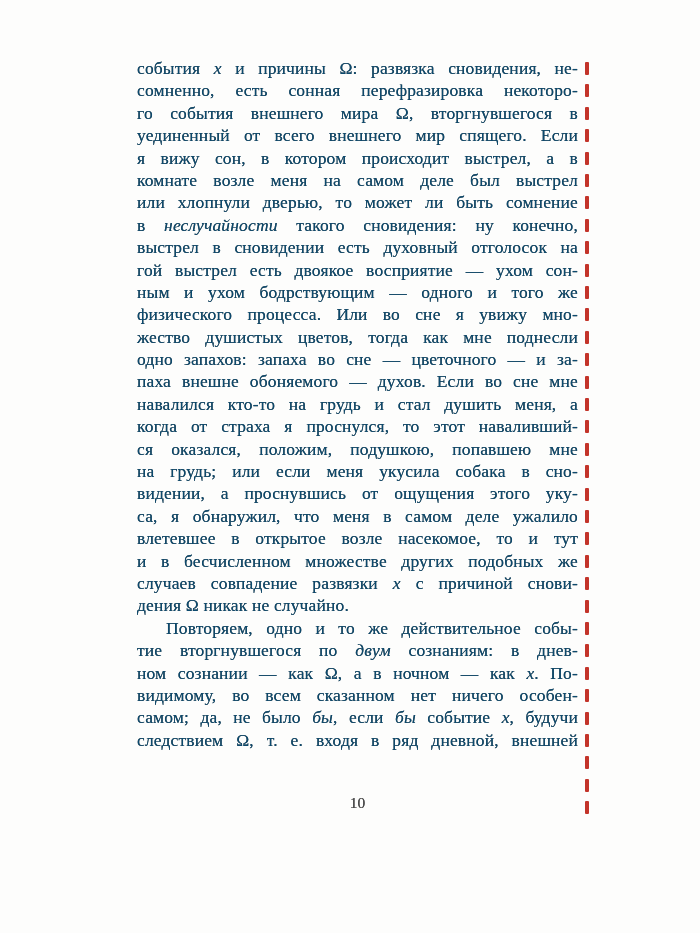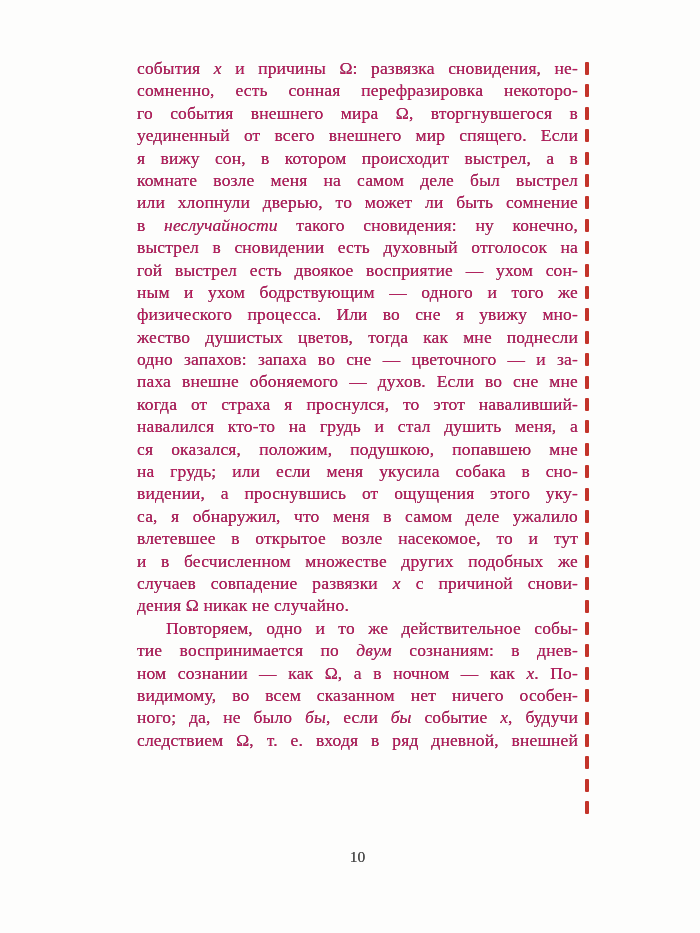"события x и причины Ω:" .text-column { color: #be185d -> #0c4a6e }
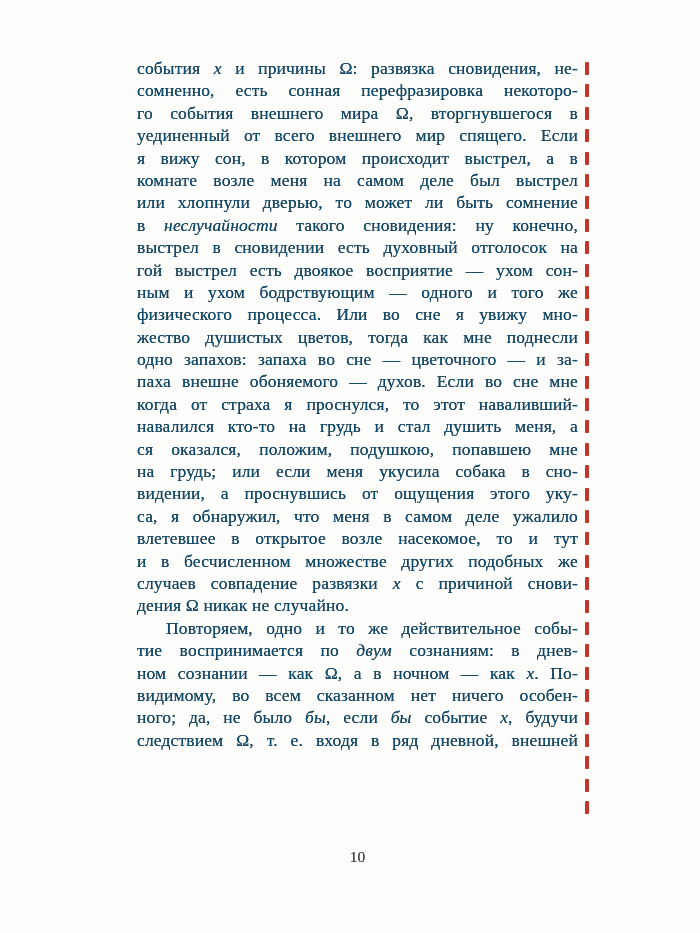"когда от страха я проснулся," div.line { order: before "навалился кто-то на грудь и" -> after "навалился кто-то на грудь и" }
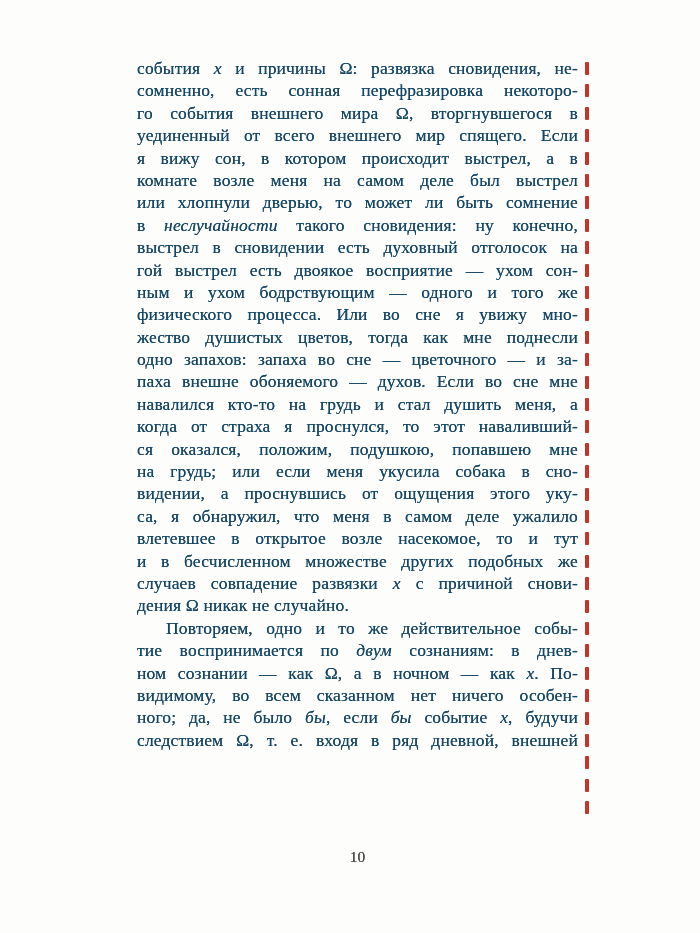"тие воспринимается по" span { text: воспринимается -> вторгнувшегося }
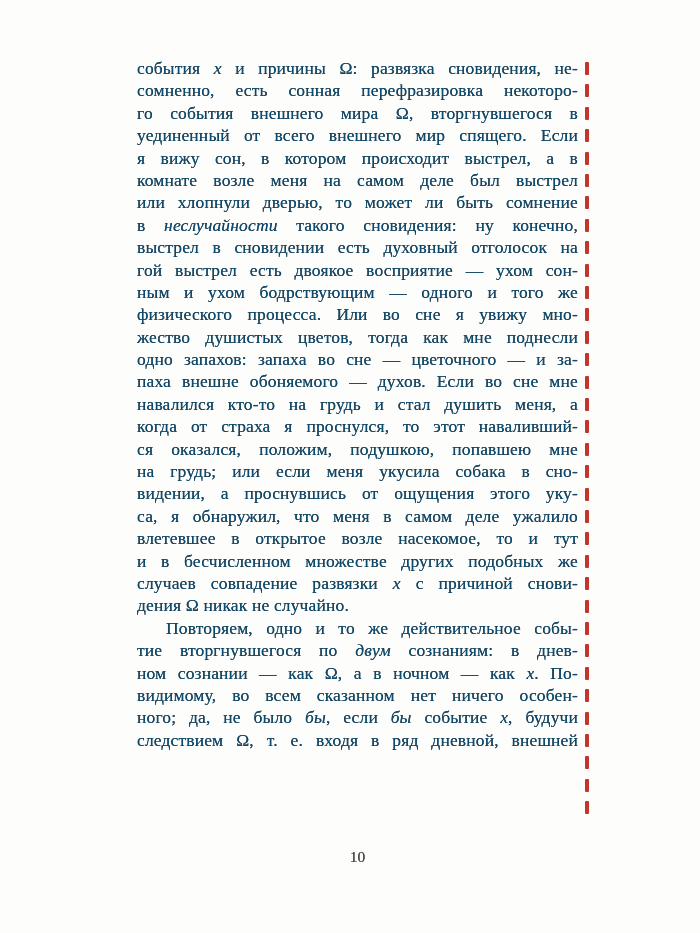"ного; да, не было" span { text: ного -> самом }
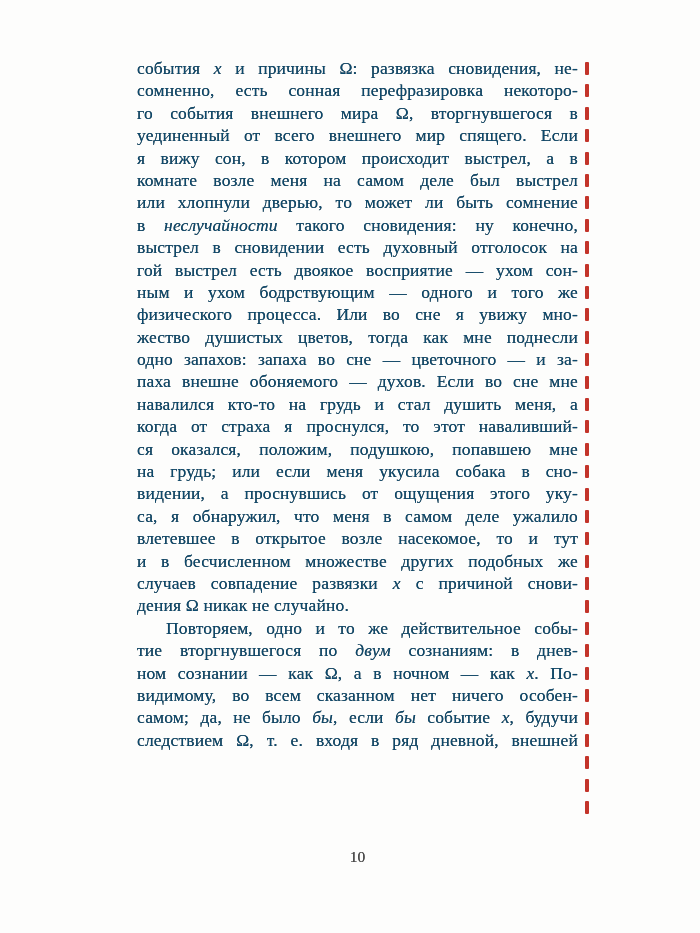"10" .pagenum { top: 848px -> 794px }
